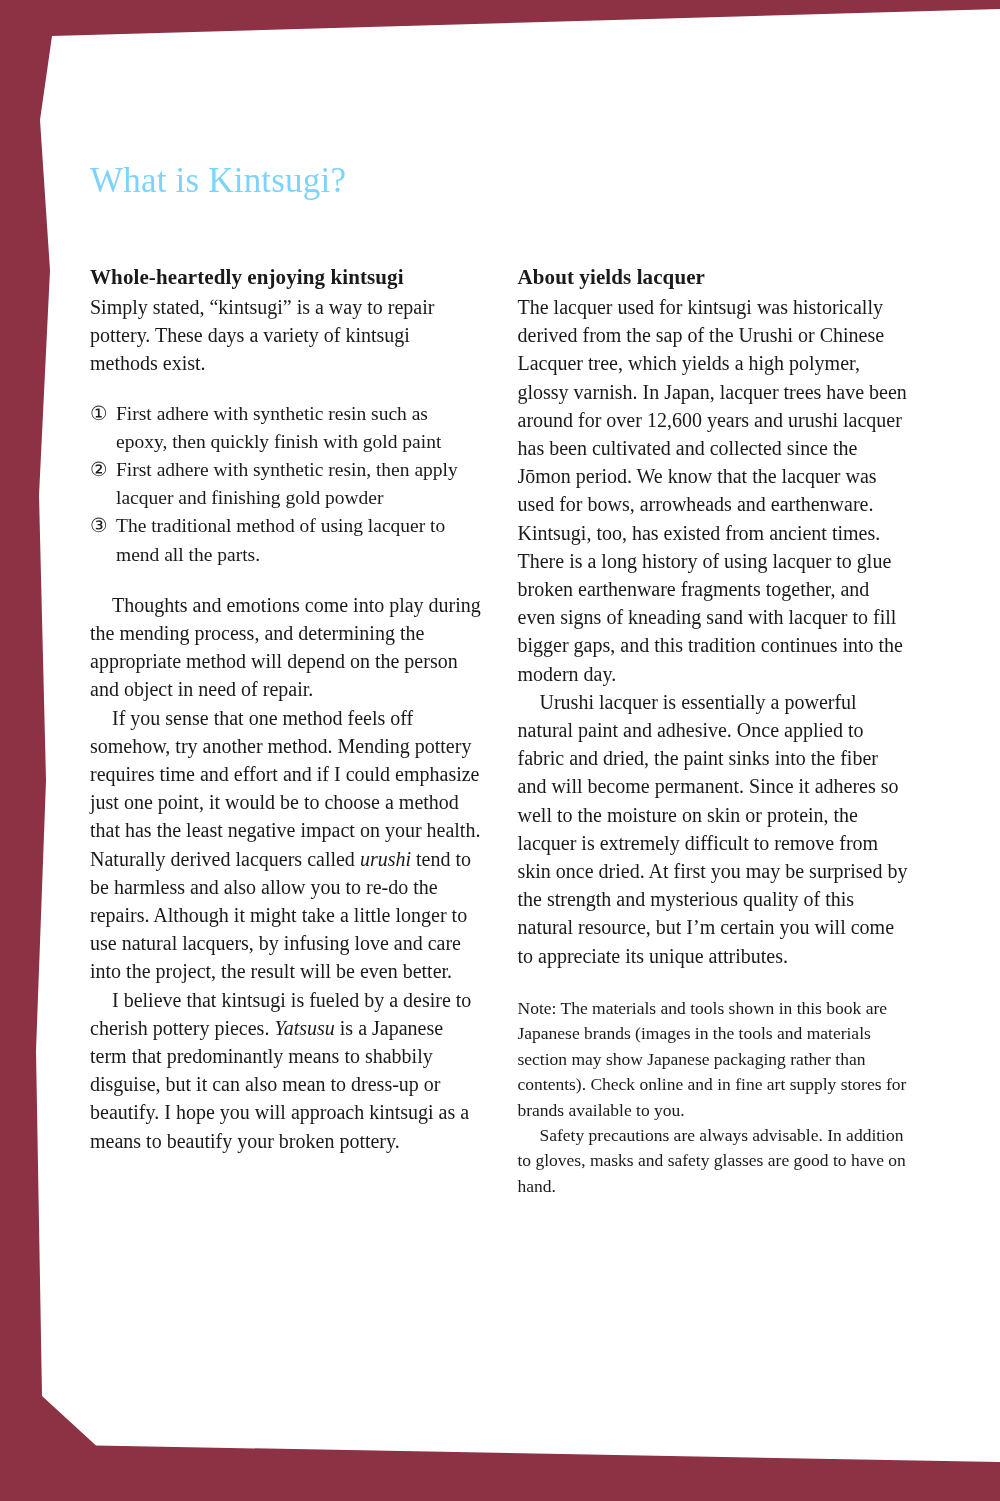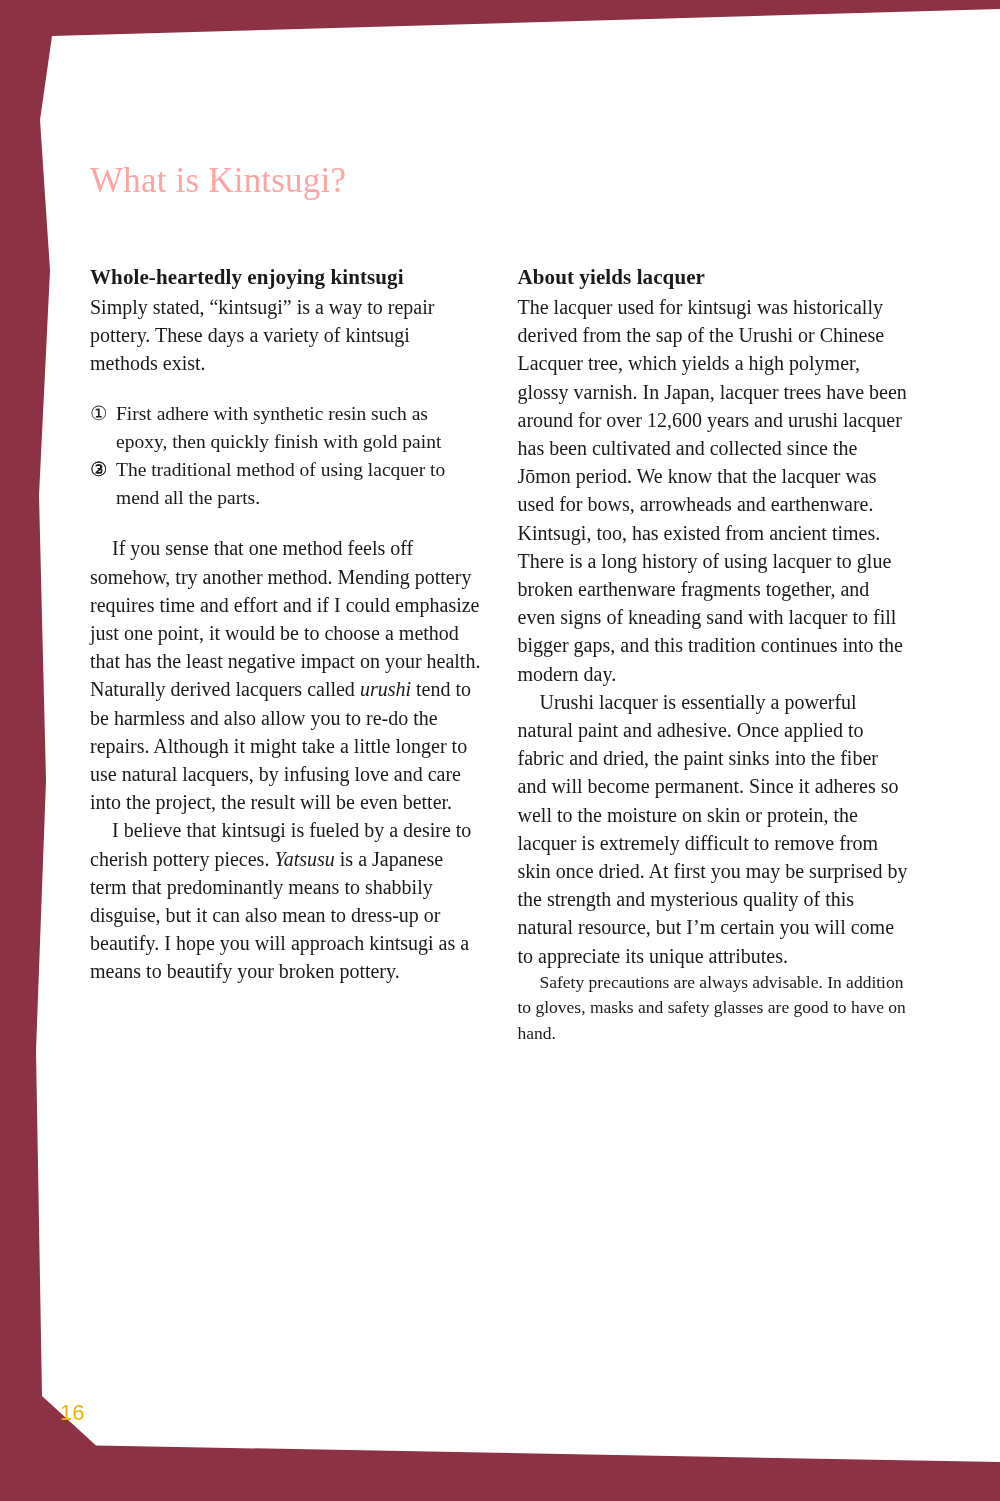"What is Kintsugi?" .page-title { color: #fca5a5 -> #7dd3fc }
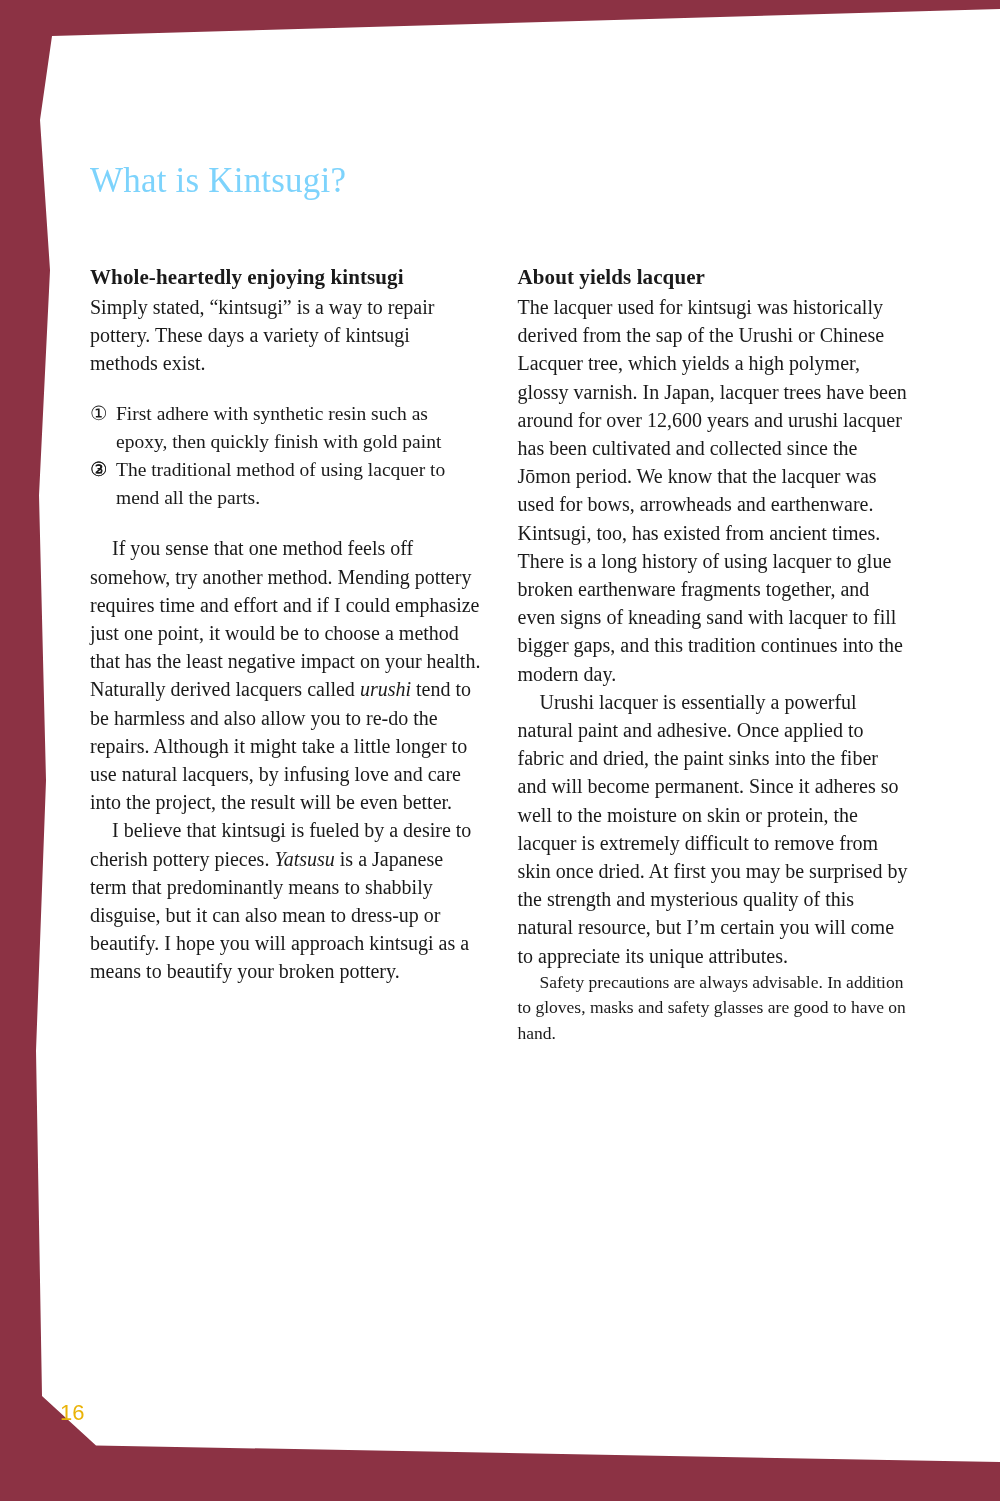"First adhere with synthetic resin," span { html: none -> <span>First adhere with synthetic resin, then apply lacquer and finishing gold powder</span> }
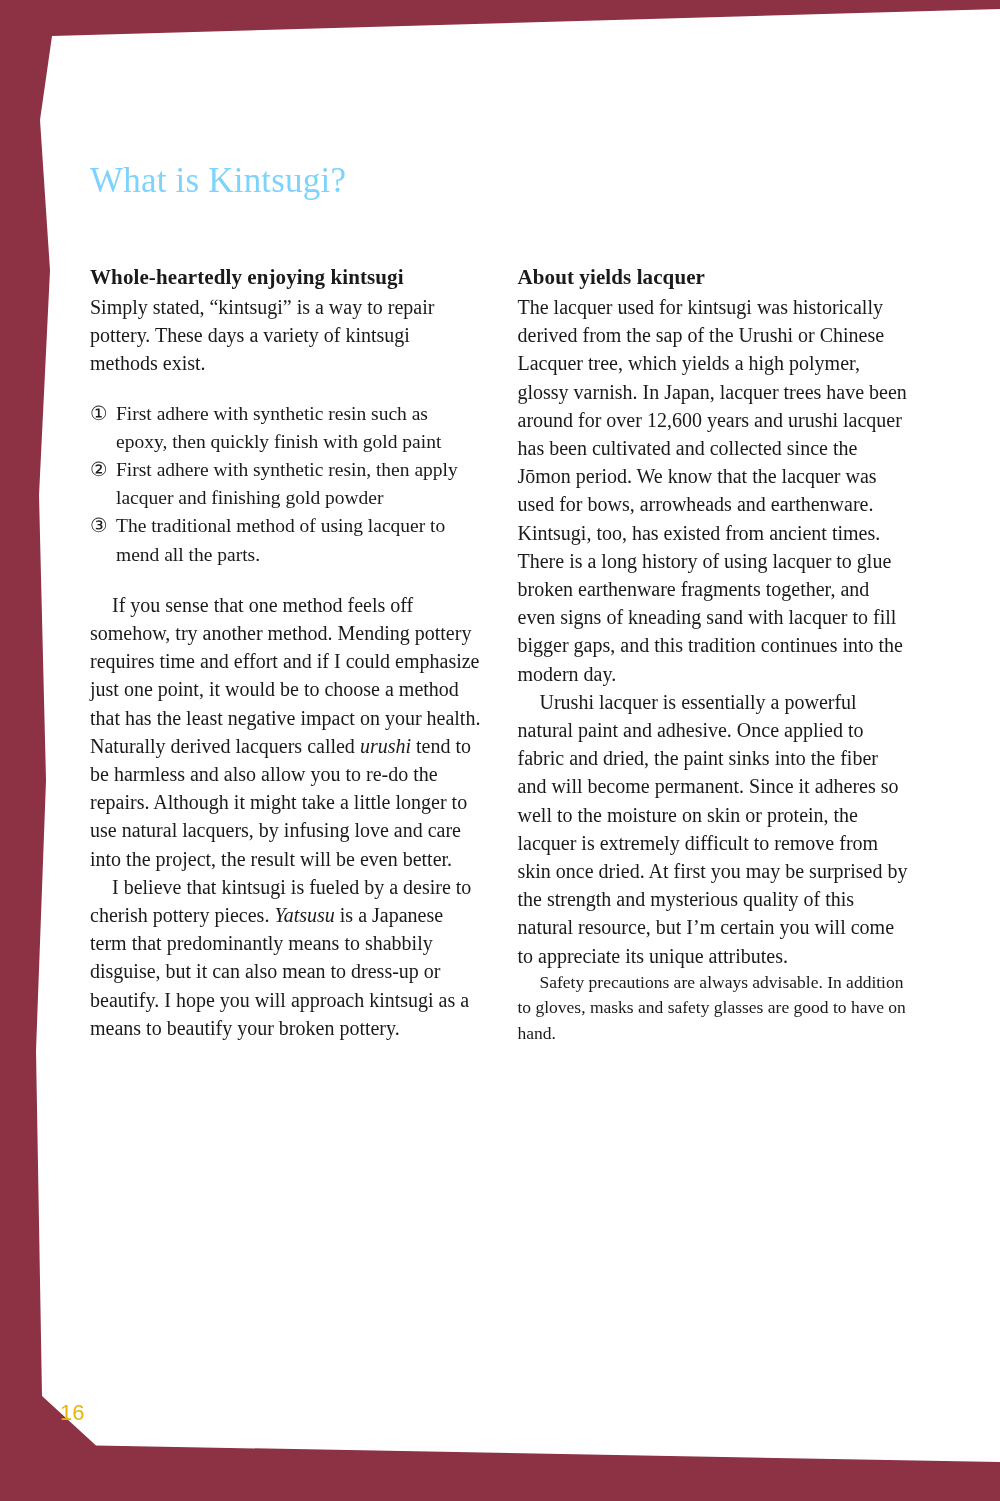"Thoughts and emotions come into" p.body-text { html: none -> <p>Thoughts and emotions come into play during the mending process, and determining the appropriate method will depend on the person and object in need of repair.</p> }
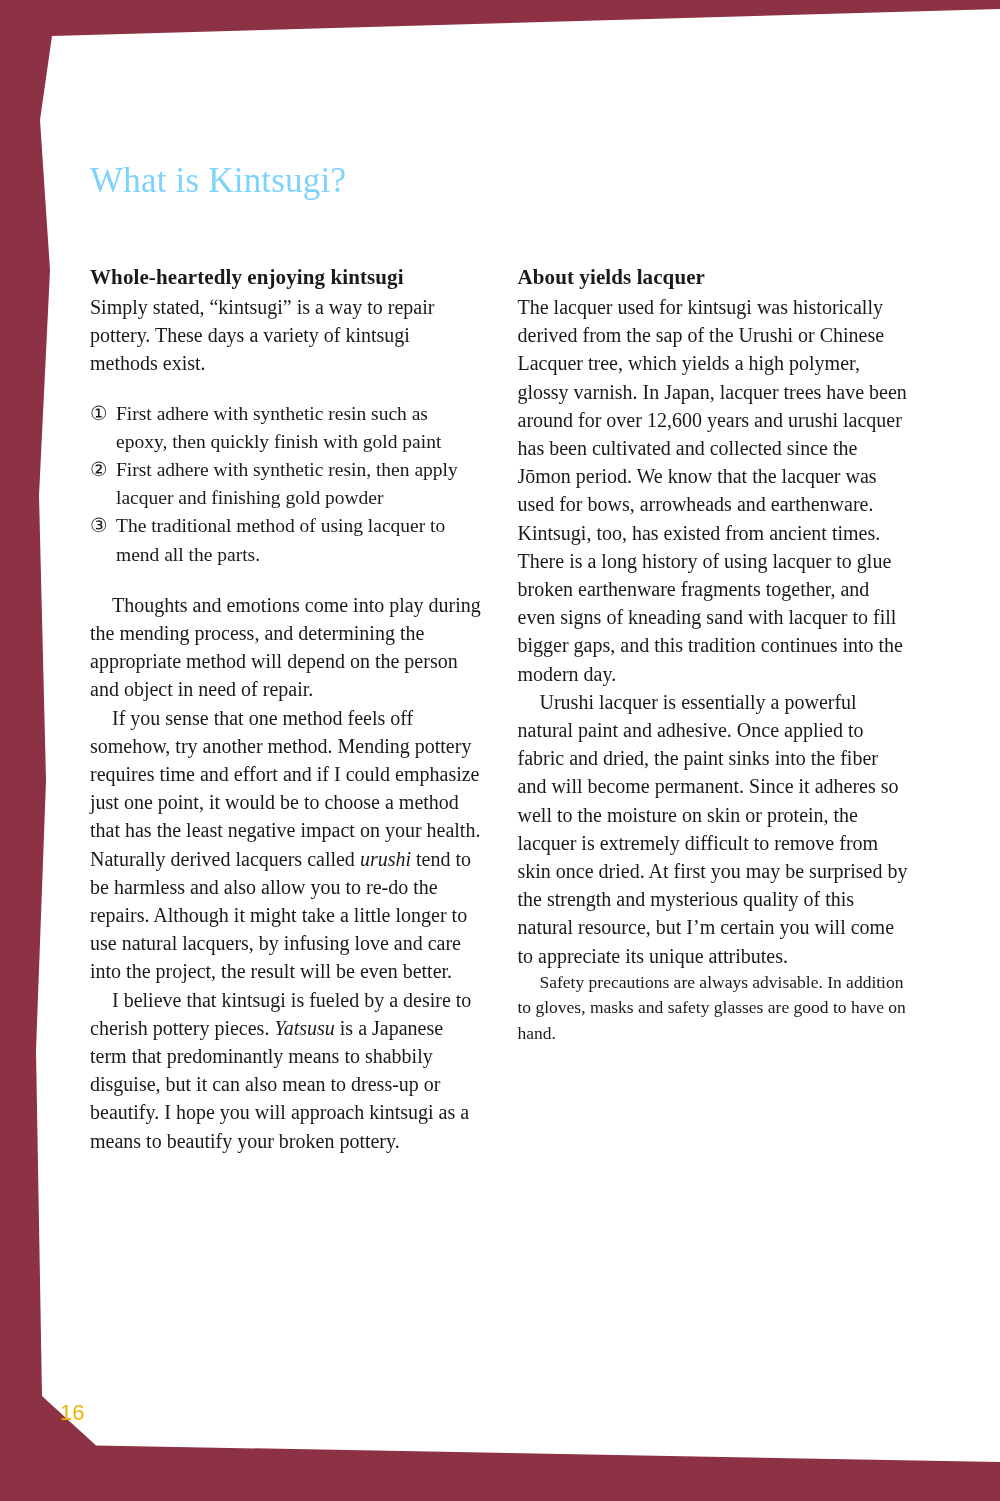"Note: The materials and tools" p.note-text { html: none -> <p>Note: The materials and tools shown in this book are Japanese brands (images in the tools and materials section may show Japanese packaging rather than contents). Check online and in fine art supply stores for brands available to you.</p> }
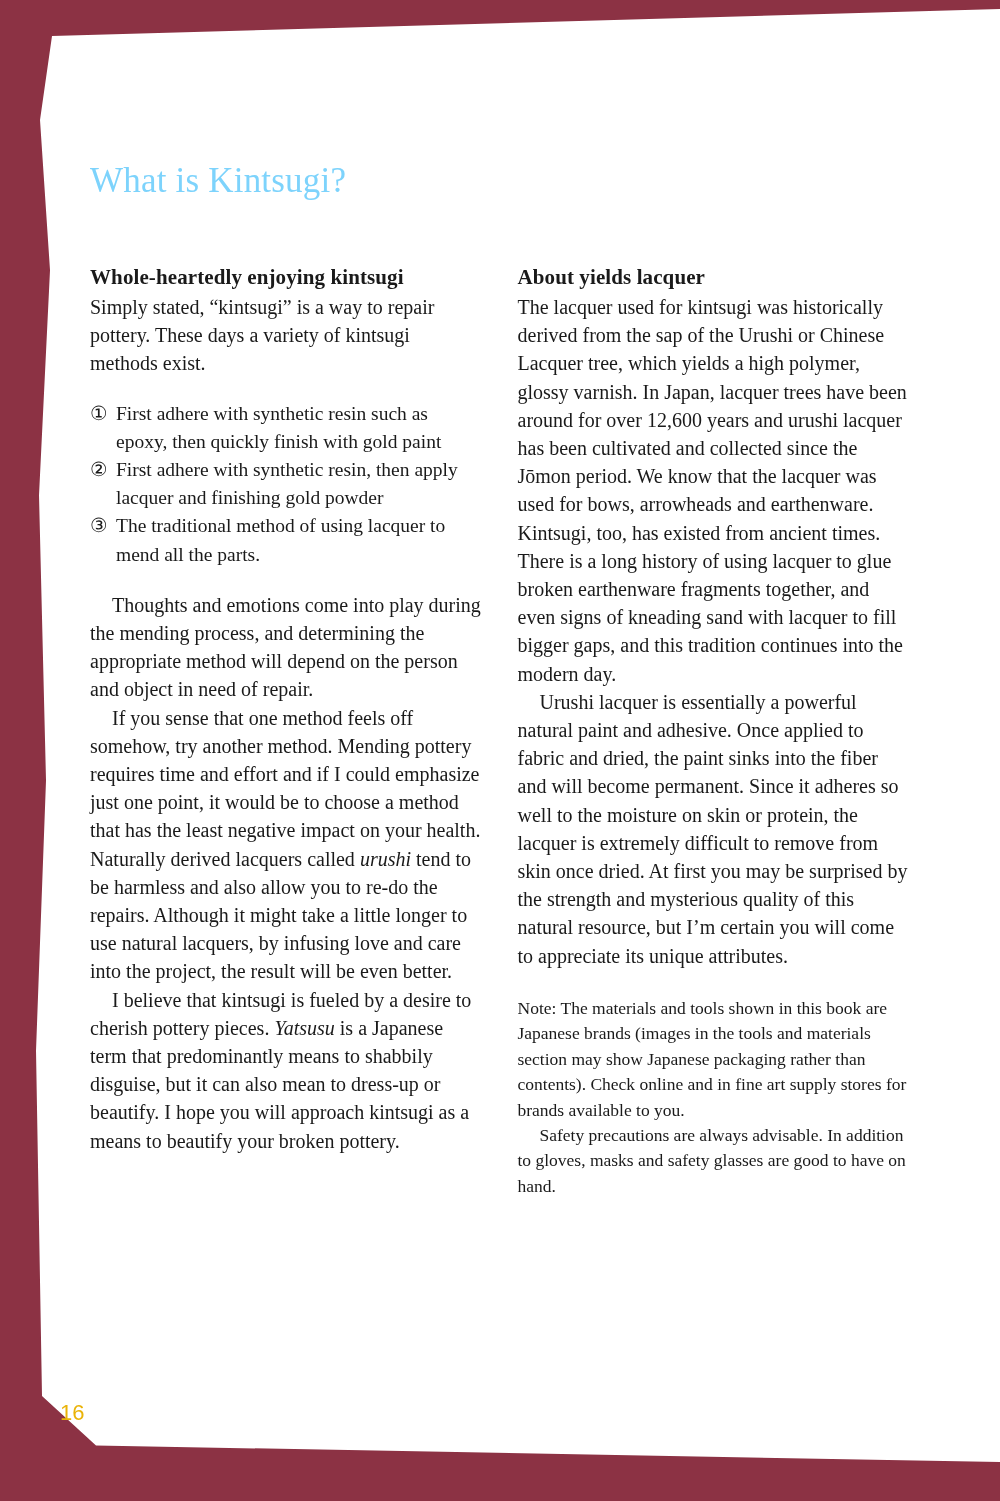"16" .folio { color: #eab308 -> #ffffff; font-size: 22px -> 13px }
